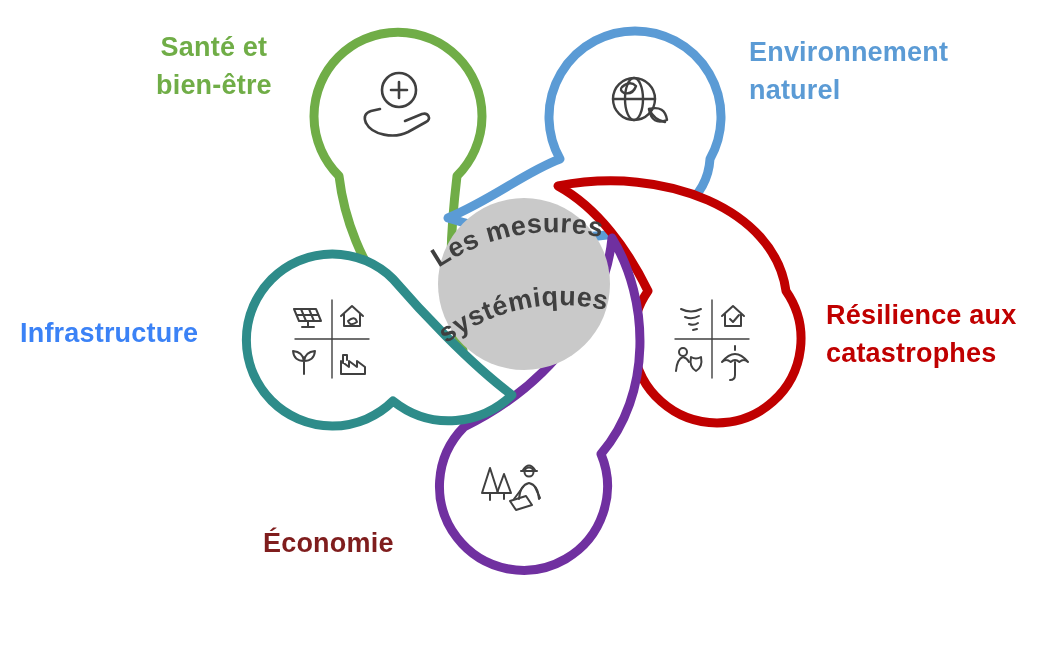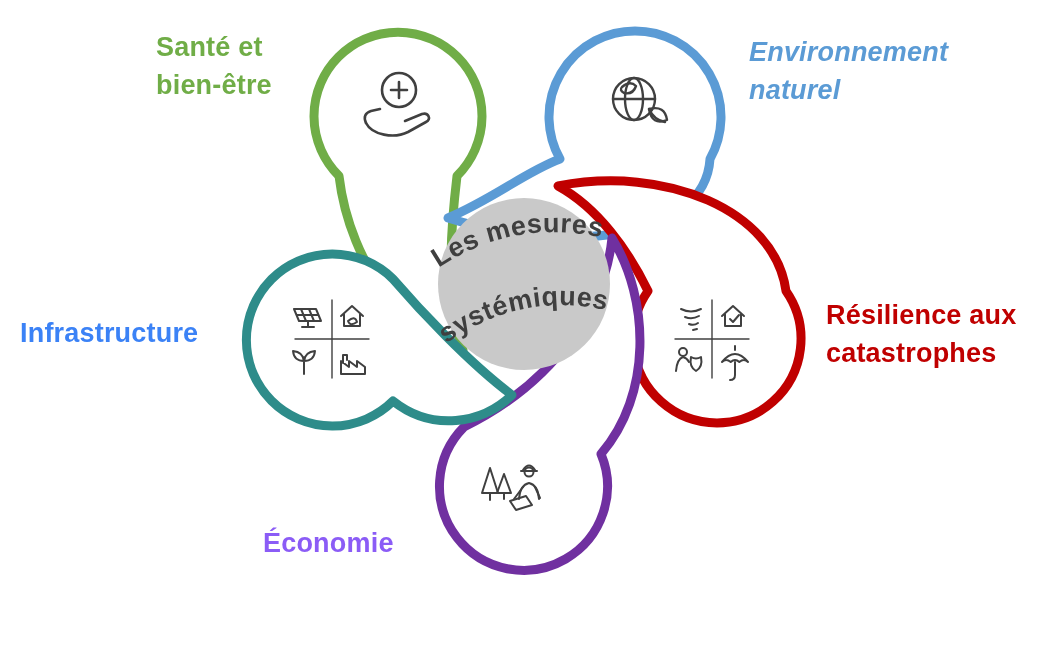"Santé et" .lbl-sante { text-align: none -> center }
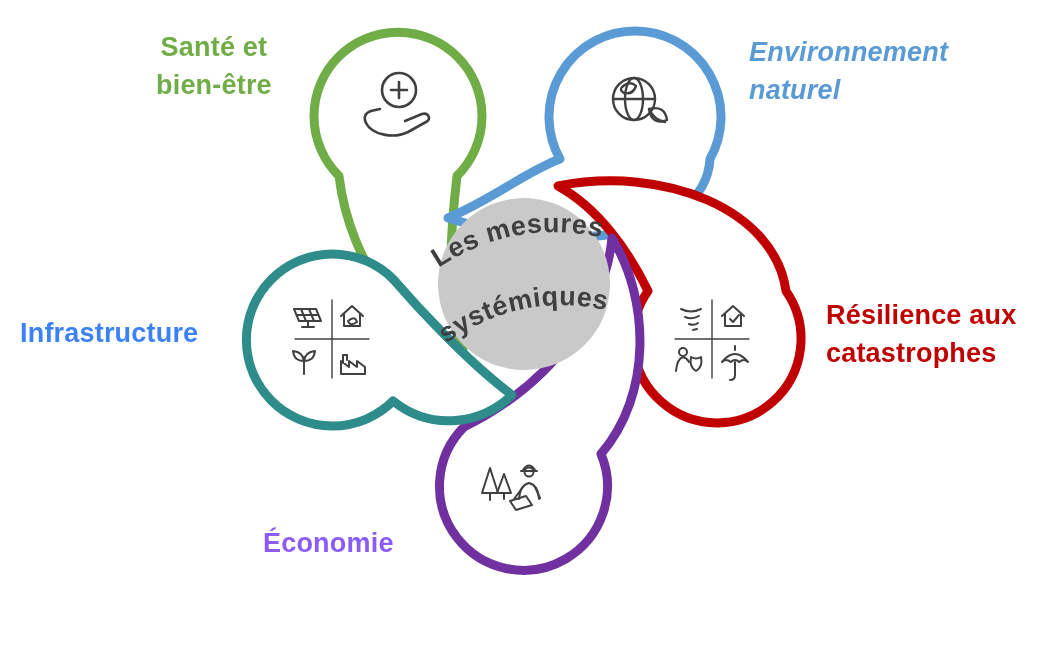"Environnement" .lbl-environnement { font-style: italic -> none }
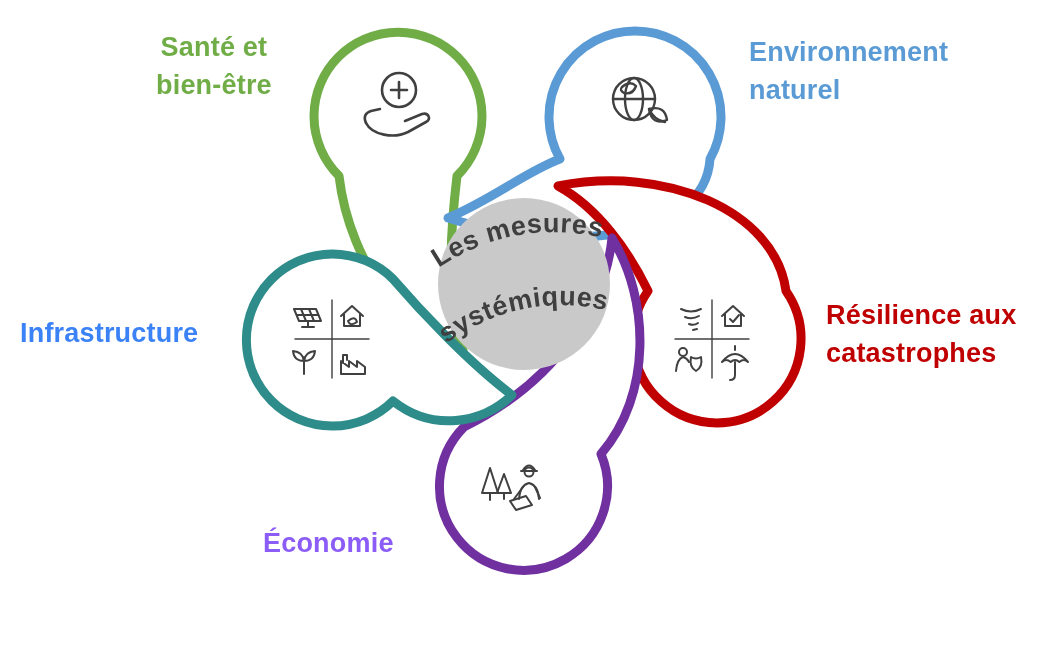"Économie" div.petal-label { color: #8b5cf6 -> #7f1d1d }
